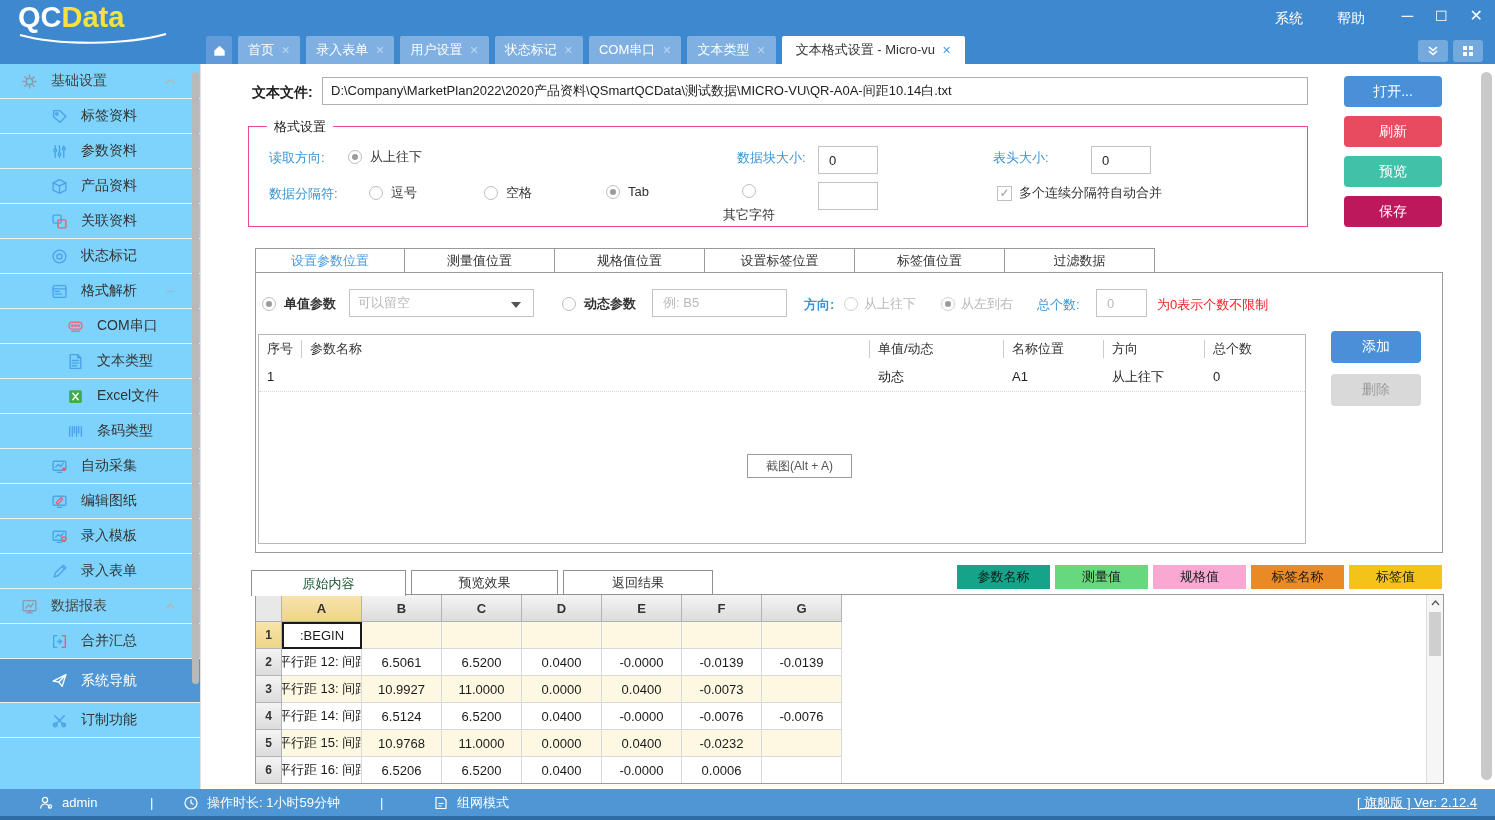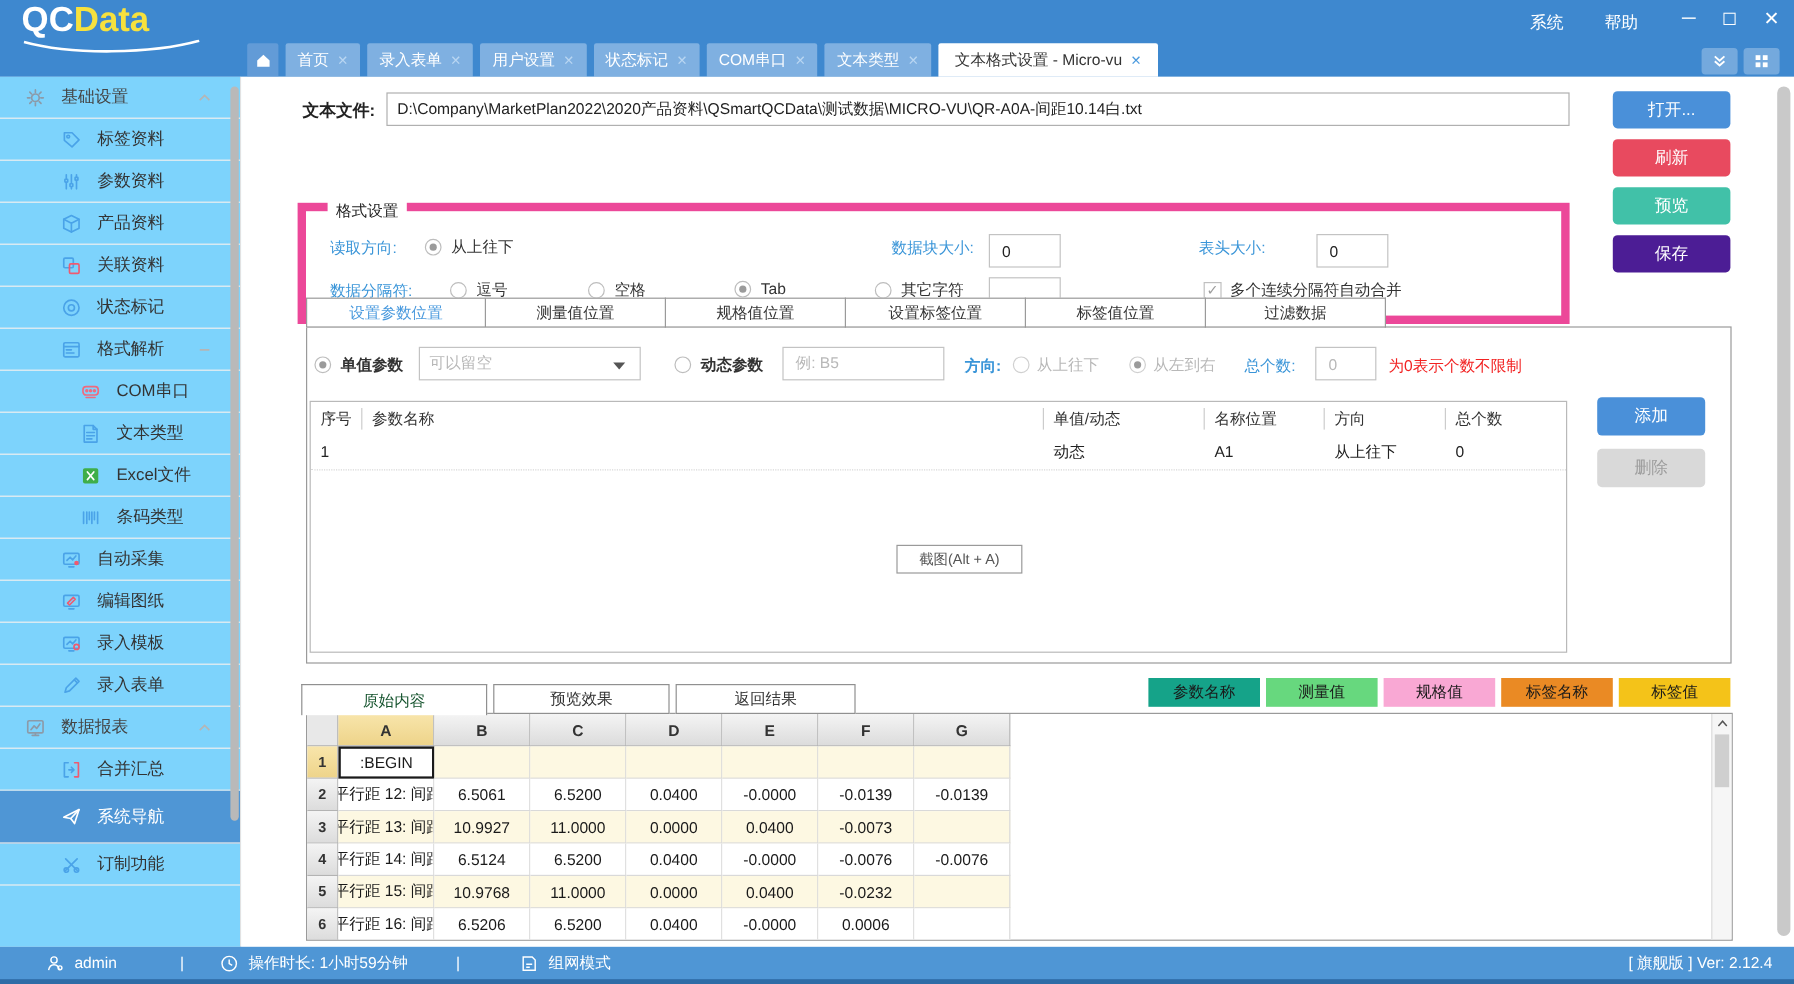"格式设置" .fieldset { border: 7px solid #ec4899 -> 1px solid #ec4899; margin-top: 43px -> none }
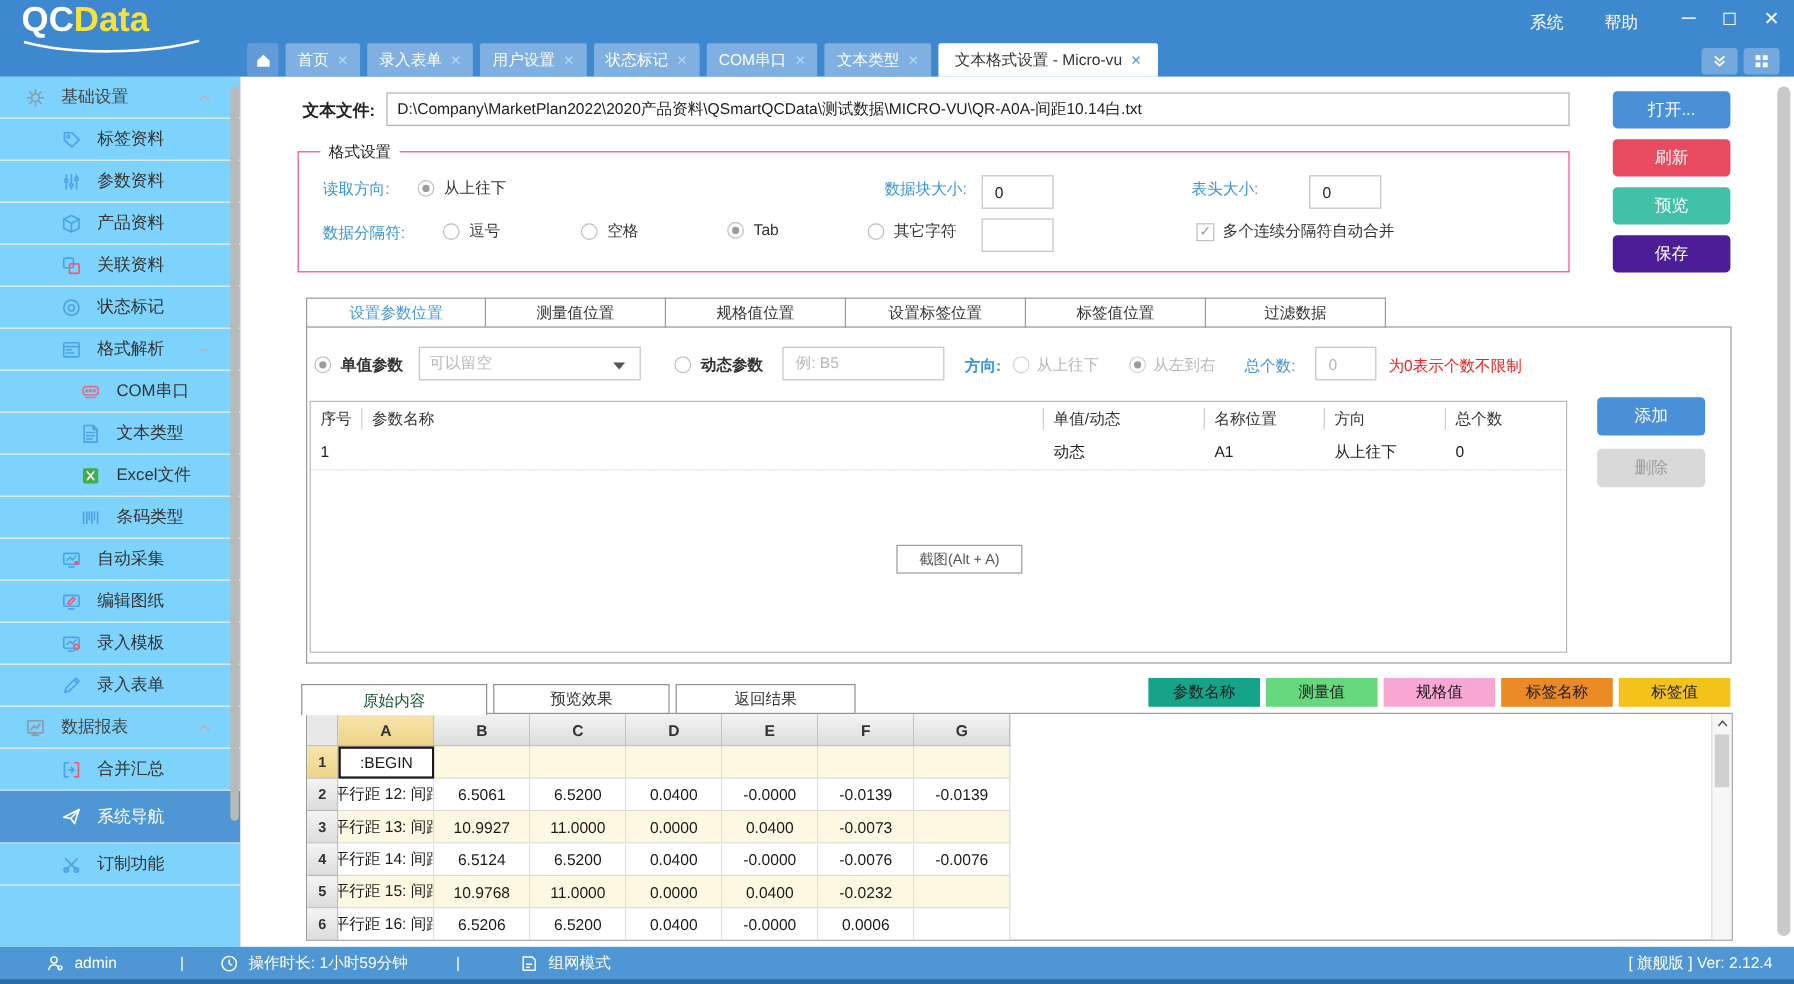"其它字符" div.f-item { flex-direction: none -> column }
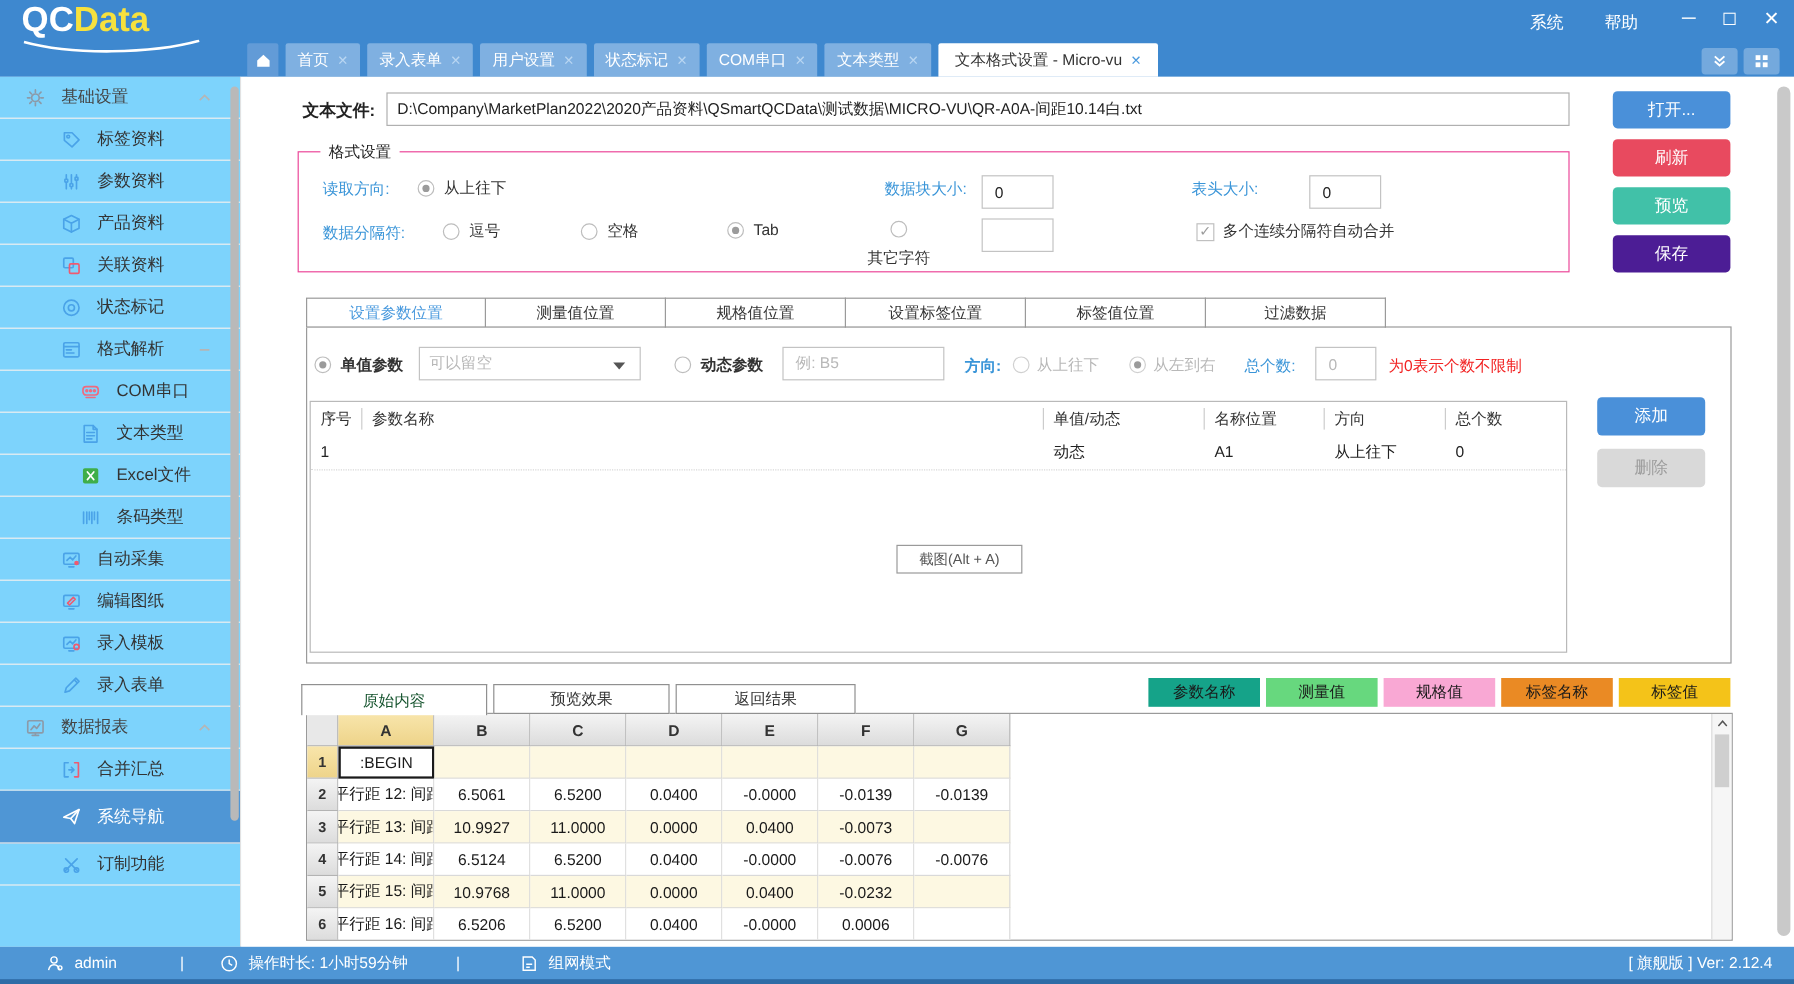"保存" div.act { background: #4c1d95 -> #be185d }
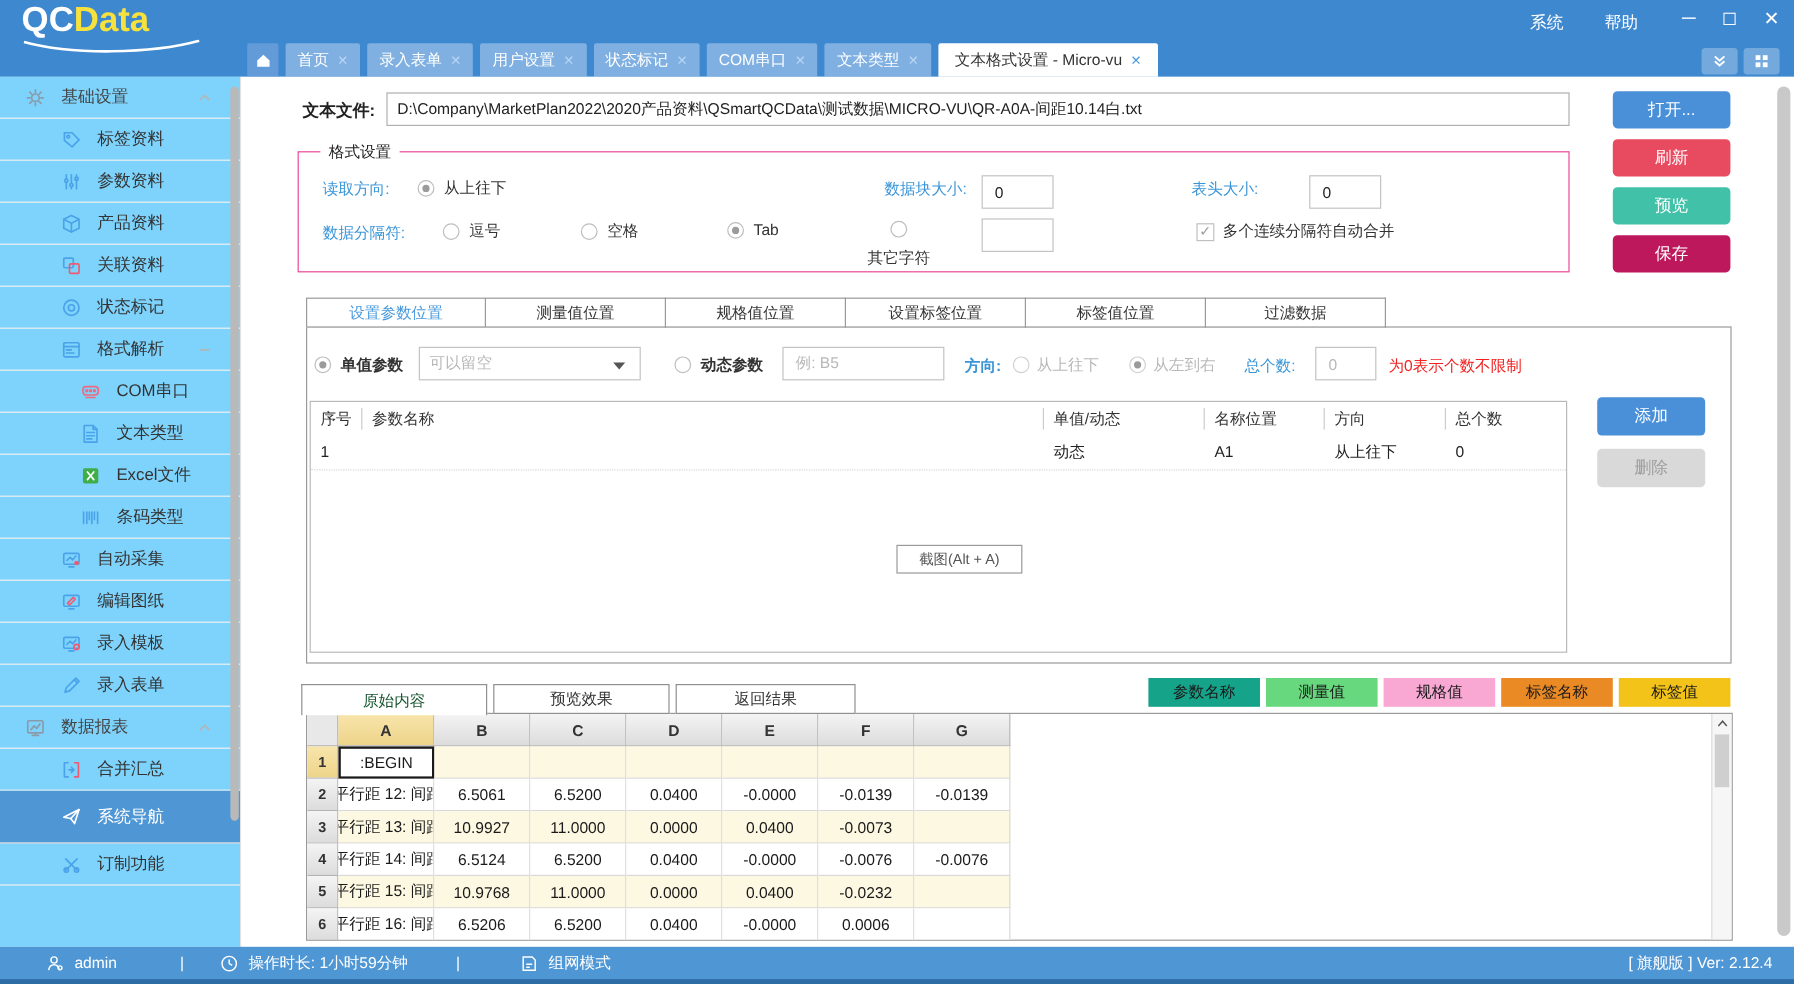"[ 旗舰版 ] Ver: 2.12.4" div.itm { text-decoration: none -> underline }
